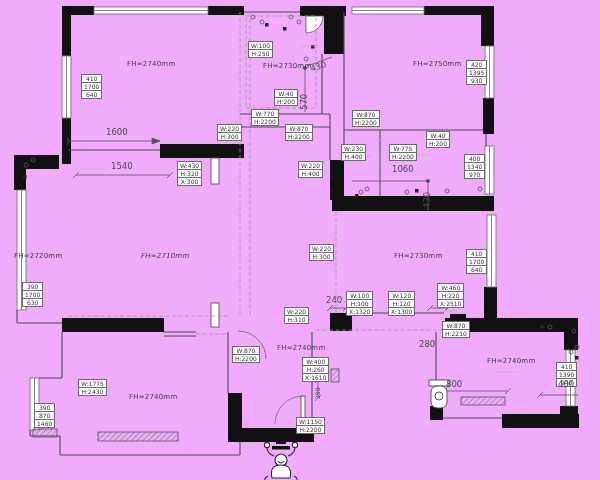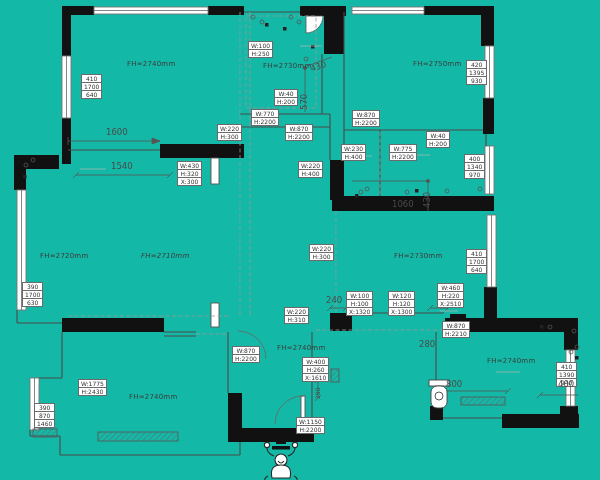"FH=2740mm" #plan { background: #14b8a6 -> #f0abfc }
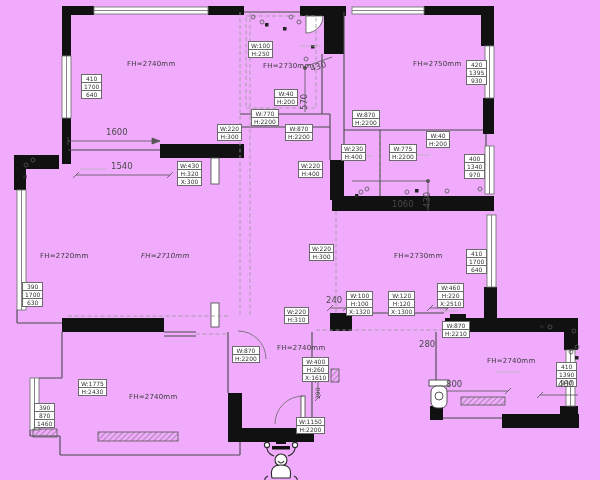"1060" div.dim { margin-top: 35px -> none }
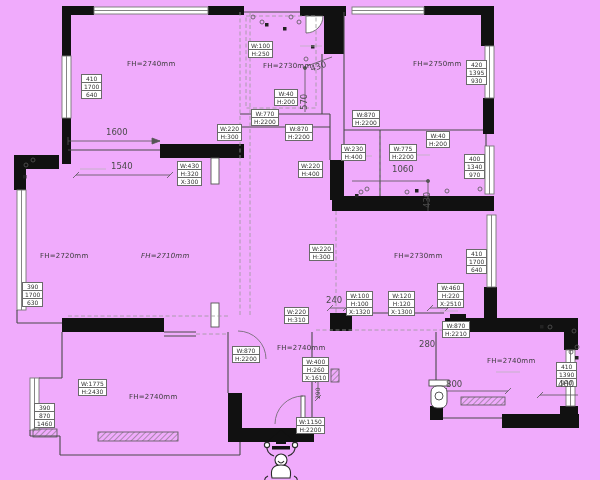"FH=2720mm" div.fh { left: 40px -> 14px }
